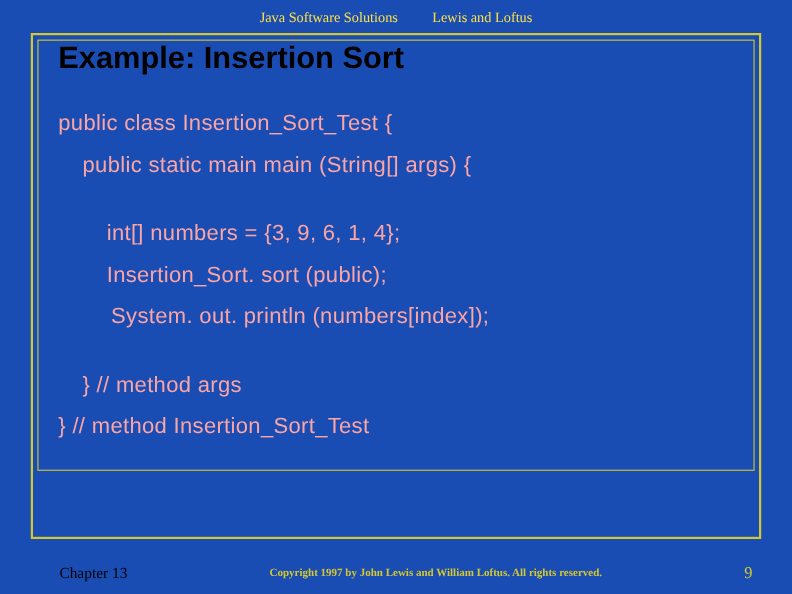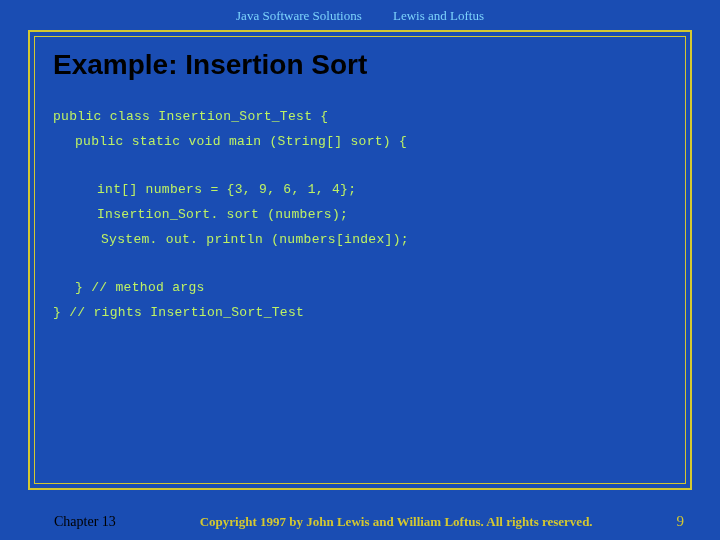"Java Software Solutions Lewis and" .header { color: #7dd3fc -> #fde047 }
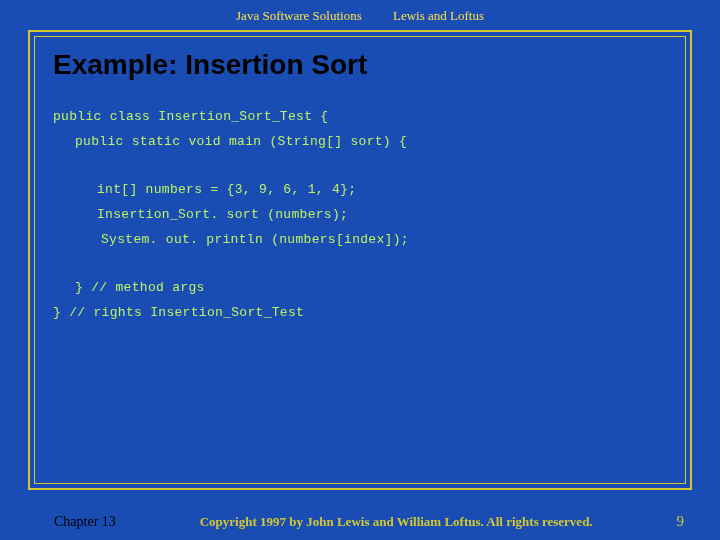"Example: Insertion Sort" .border-inner { height: 448px -> 392px; padding: 12px 18px -> 0 18px }
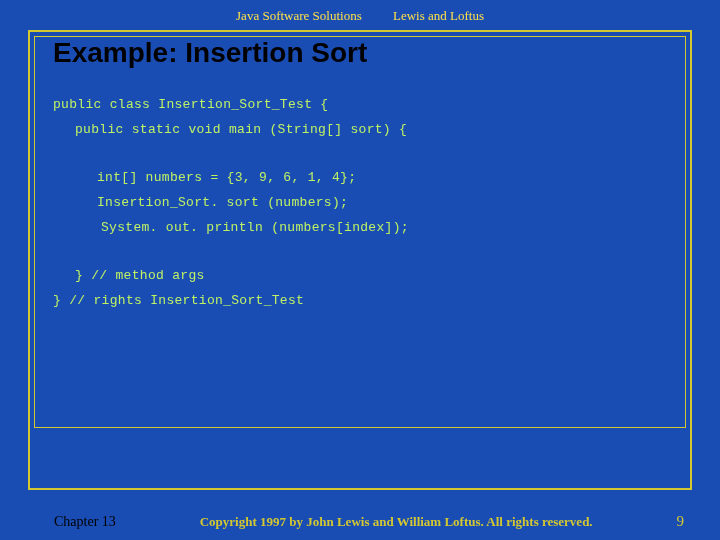"public class Insertion_Sort_Test {" .code { color: #bef264 -> #fca5a5; font-family: Liberation Mono, monospace -> Liberation Sans, sans-serif; font-size: 13px -> 20px }
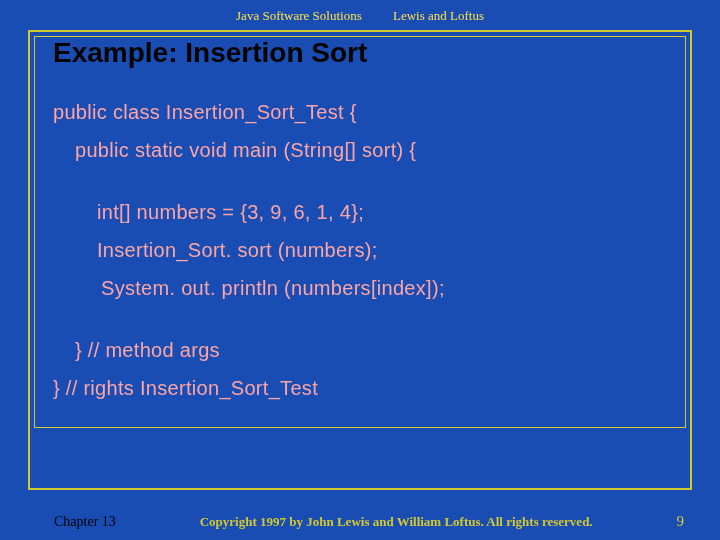"public static void main (String[]" div.l2 { text: void main (String[] sort -> main main (String[] args }
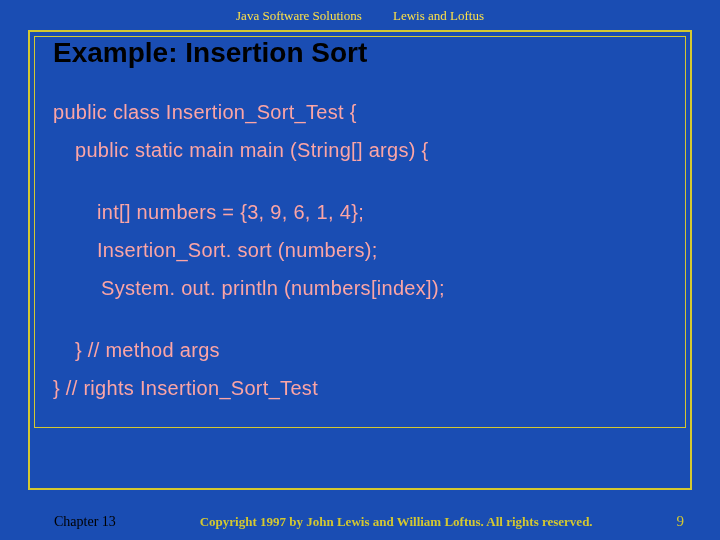"Insertion_Sort. sort (numbers);" div.l3 { text: numbers -> public }
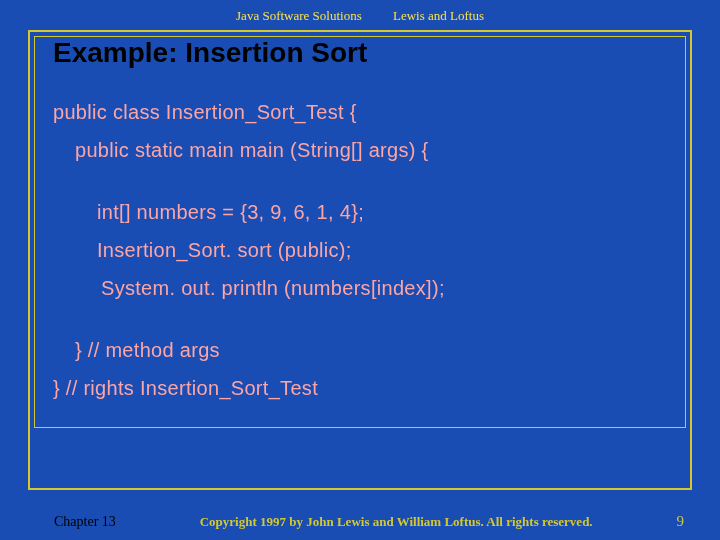"} // rights Insertion_Sort_Test" div.l1 { text: rights -> method }
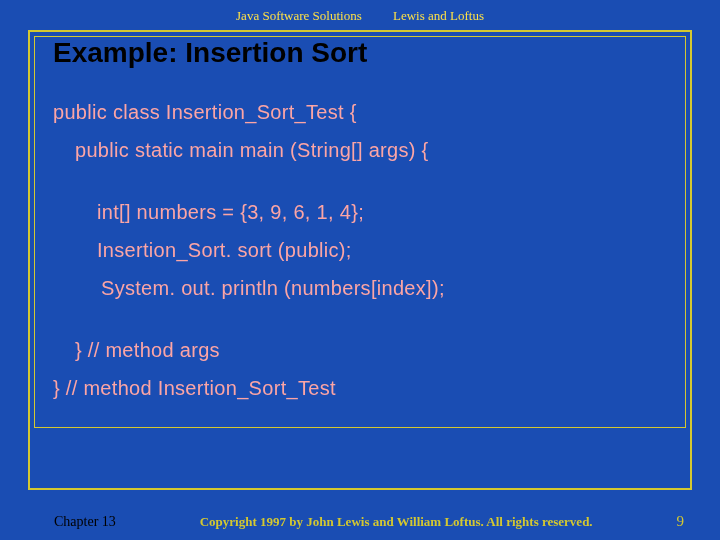"Copyright 1997 by John Lewis" .footer .copyright { font-size: 13px -> 10px }
